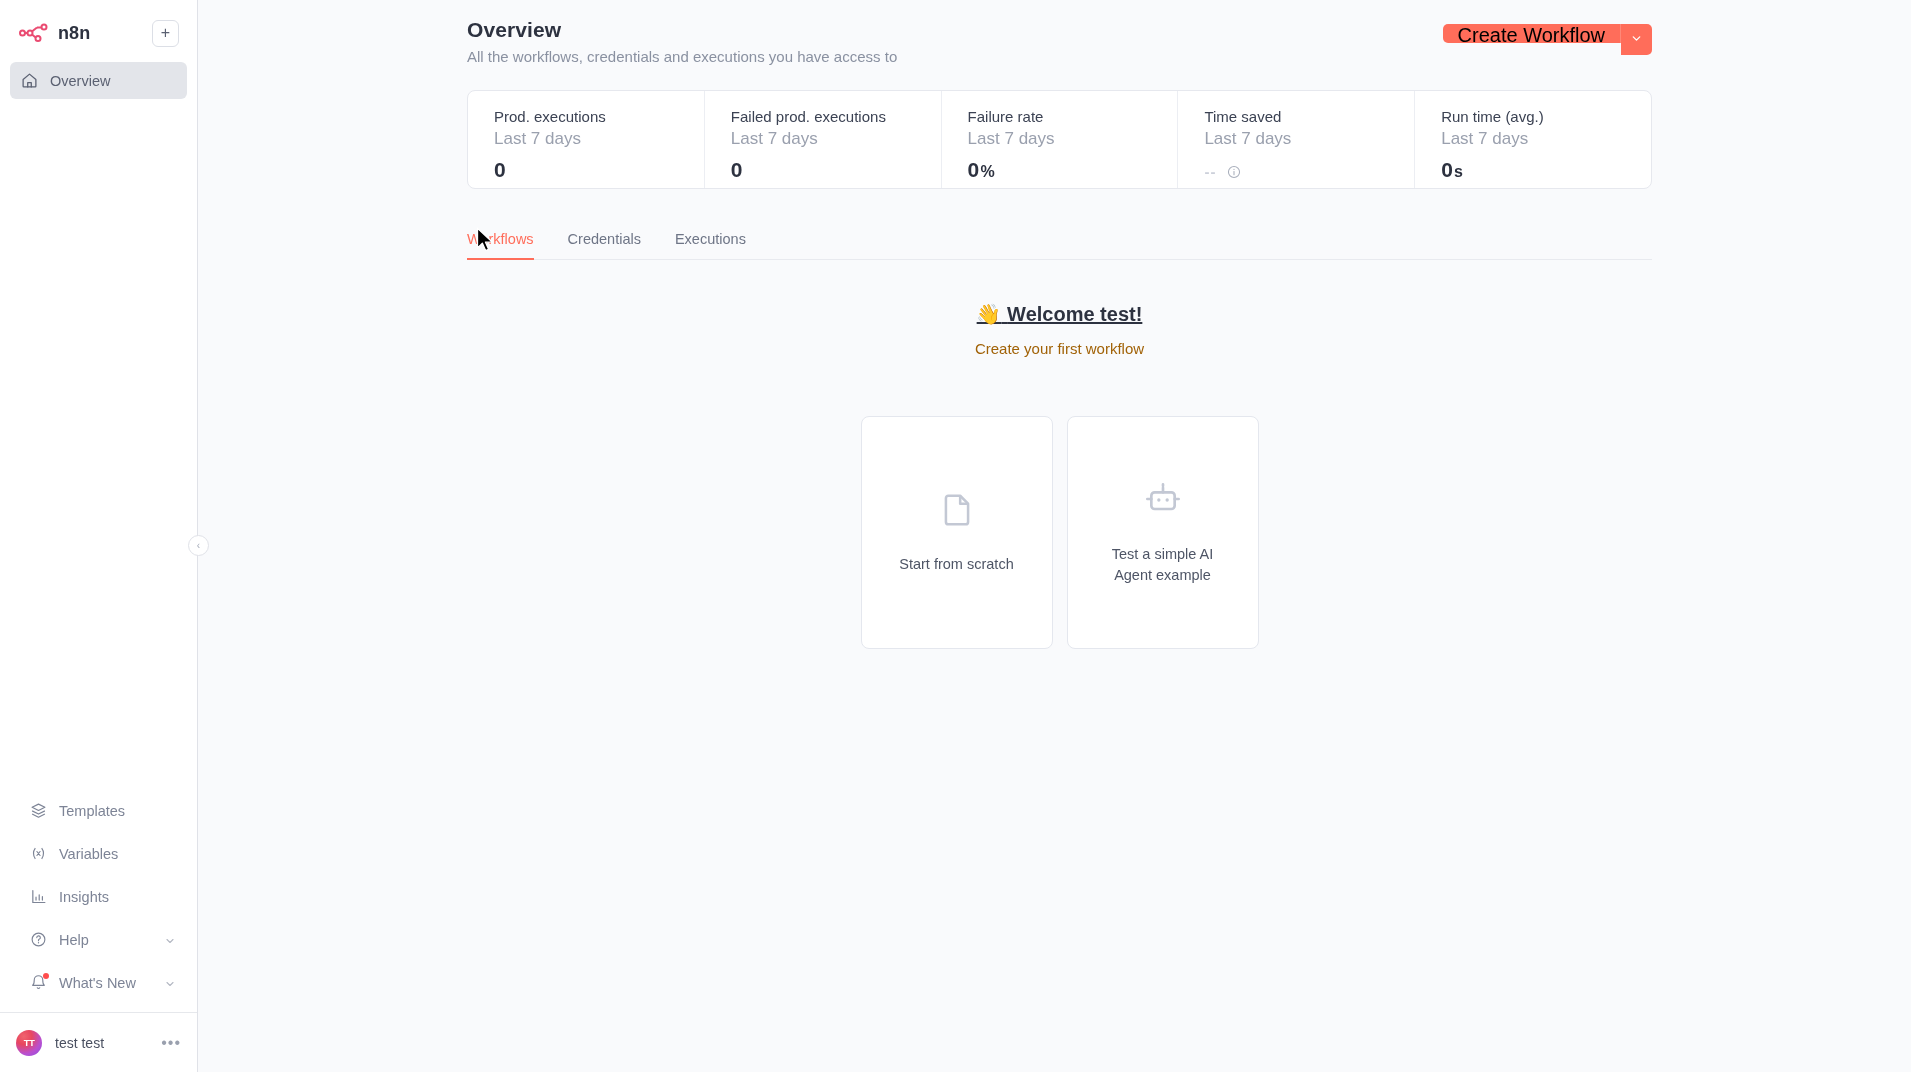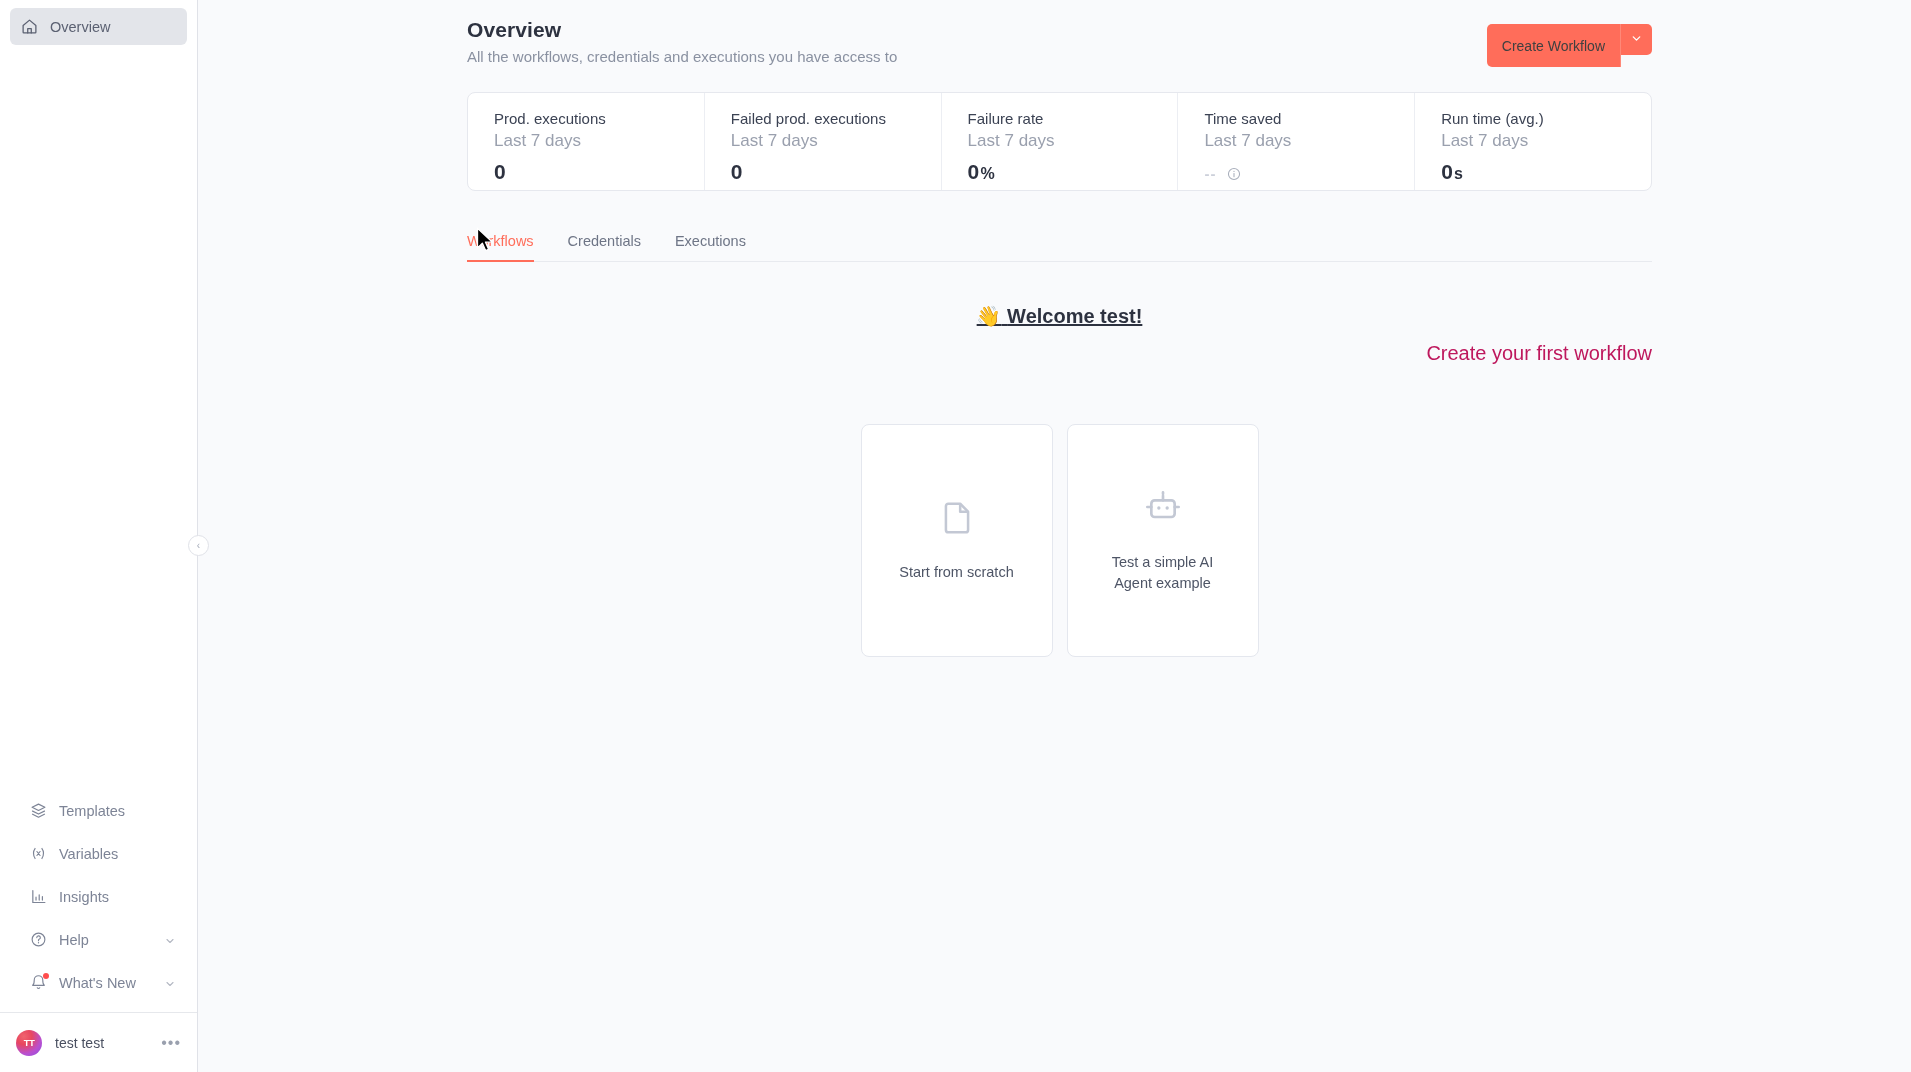"n8n" div.sb-top { html: none -> <div> <div> <span> <svg> <g> <line></line> <line></line> <line></line> <line></line> </g> <g> <circle></circle> <circle></circle> <circle></circle> <circle></circle> </g> </svg> </span> <span>n8n</span> <button> <span>+</span> </button> </div> </div> }
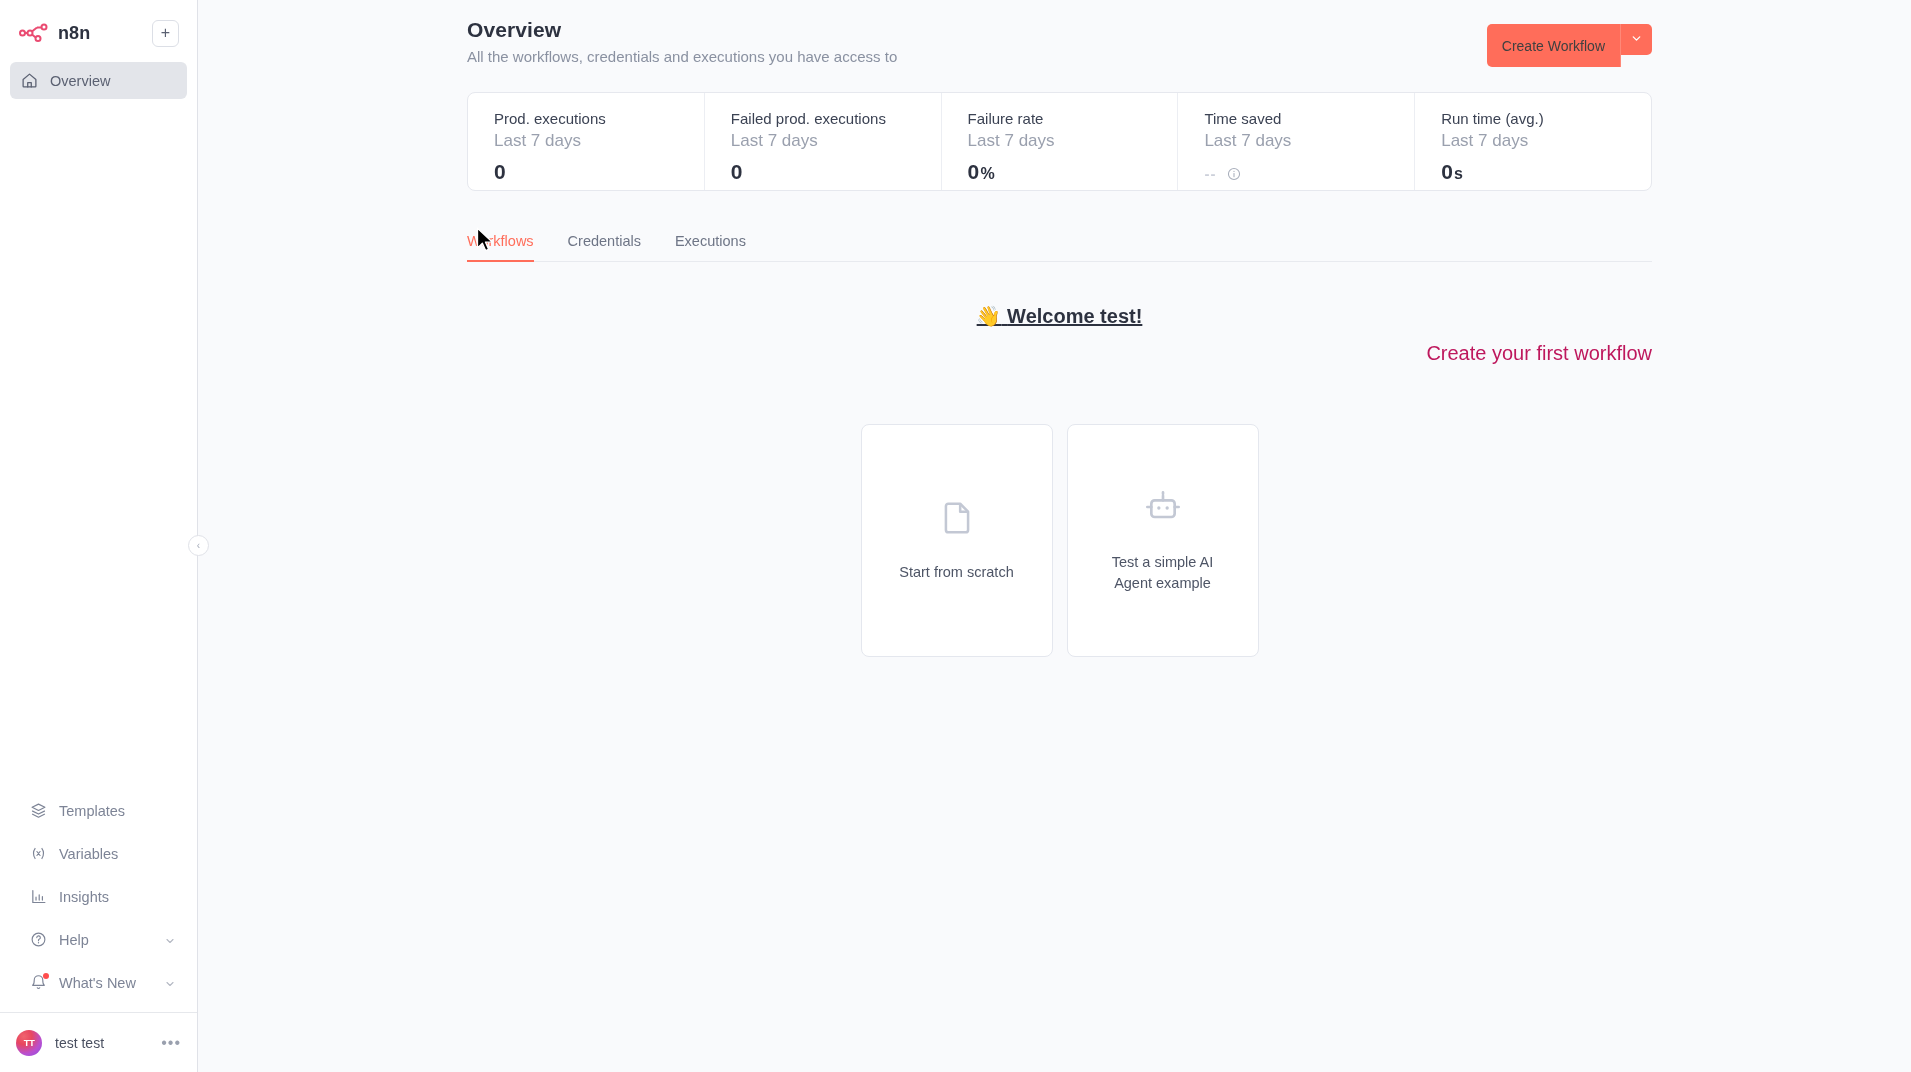"Create Workflow" .btn-primary { color: #404040 -> #000000; font-size: 14px -> 20px; height: 43px -> 19px }
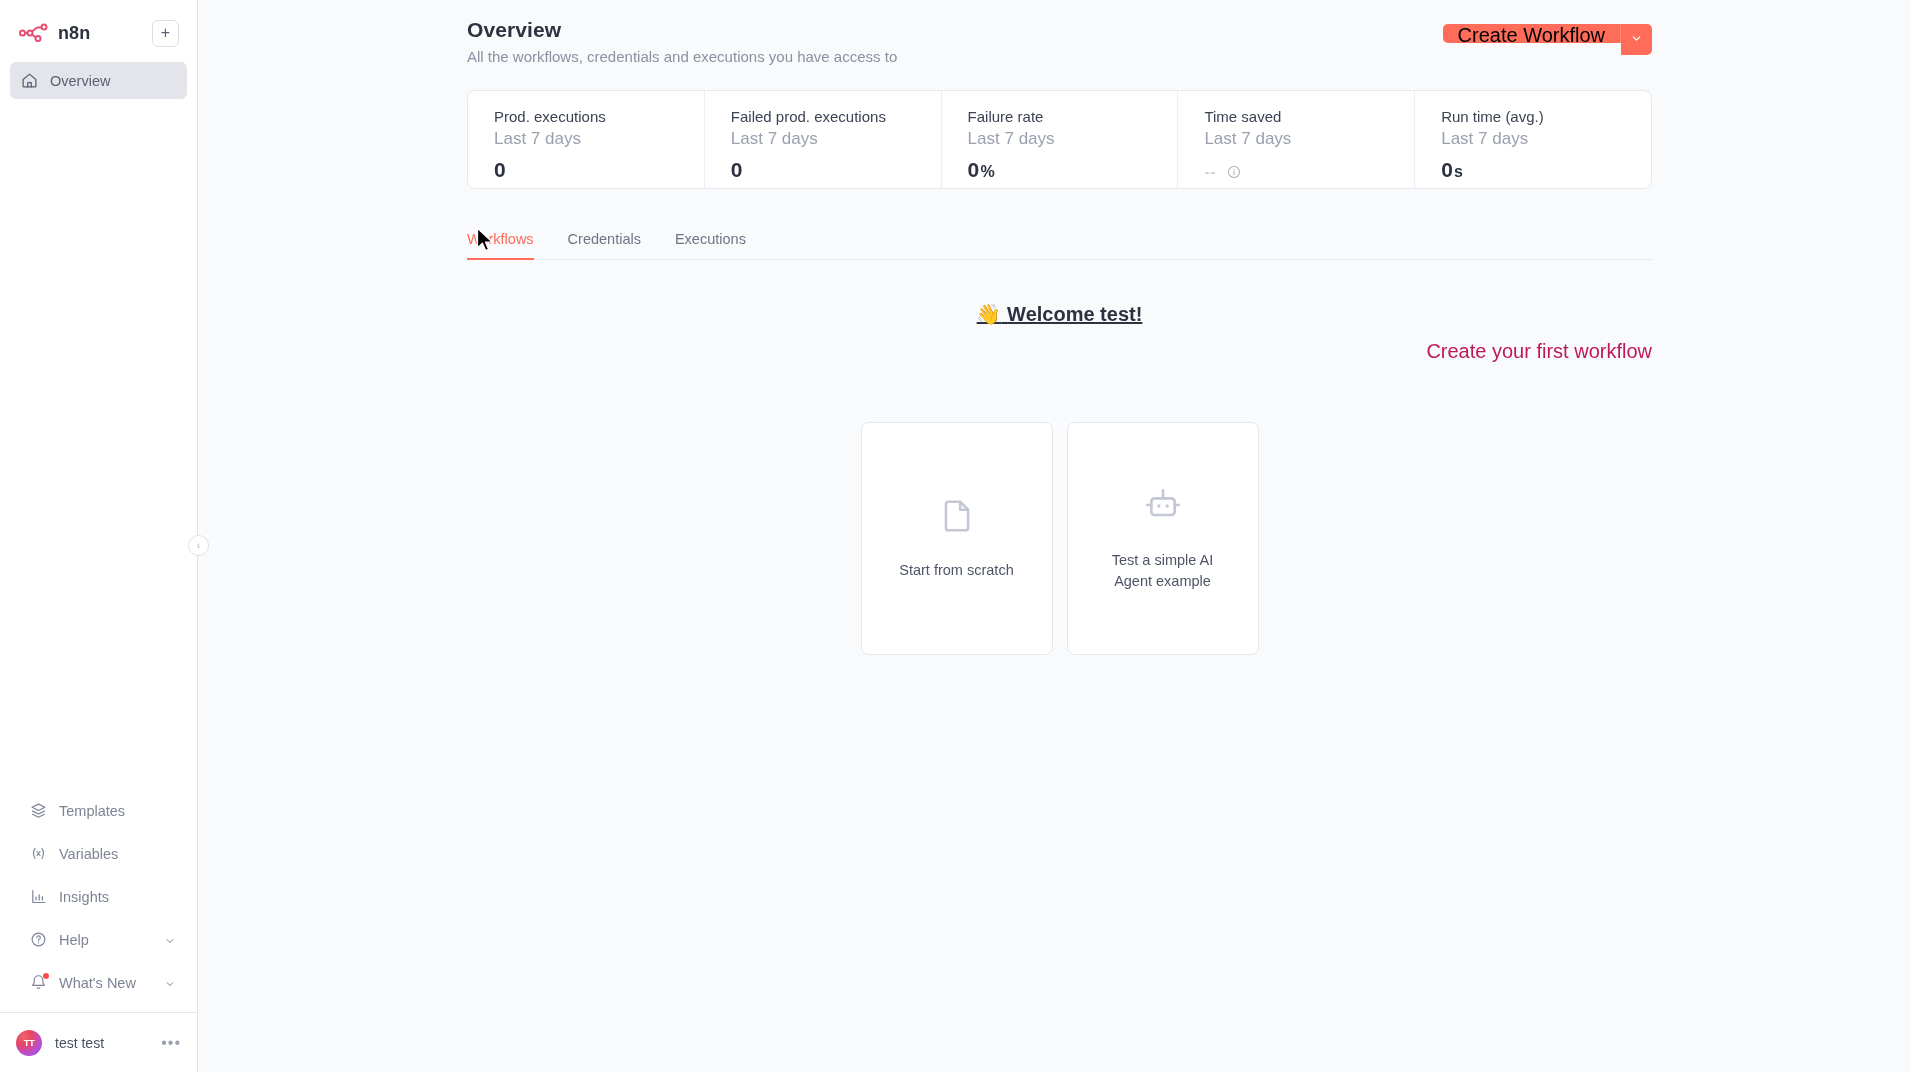"Create your first workflow" .empty-sub { color: #be185d -> #a16207; font-size: 20px -> 15px; text-align: right -> none }
